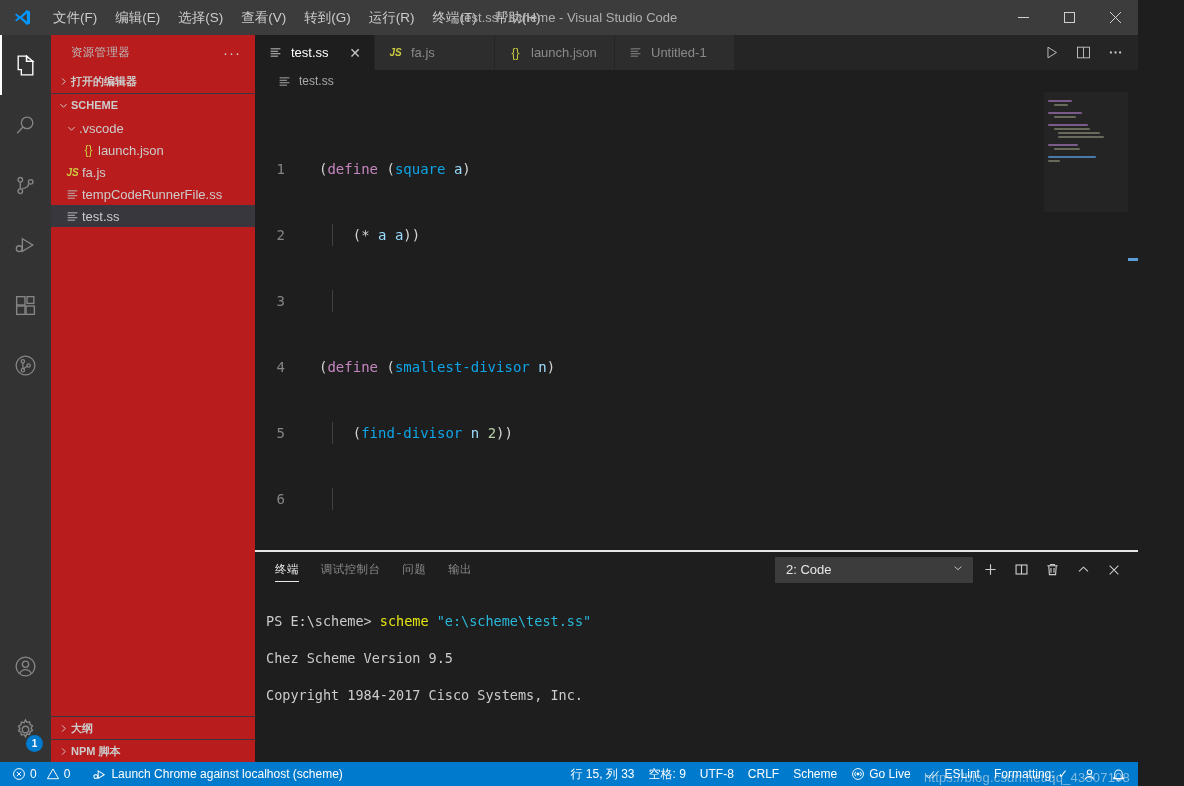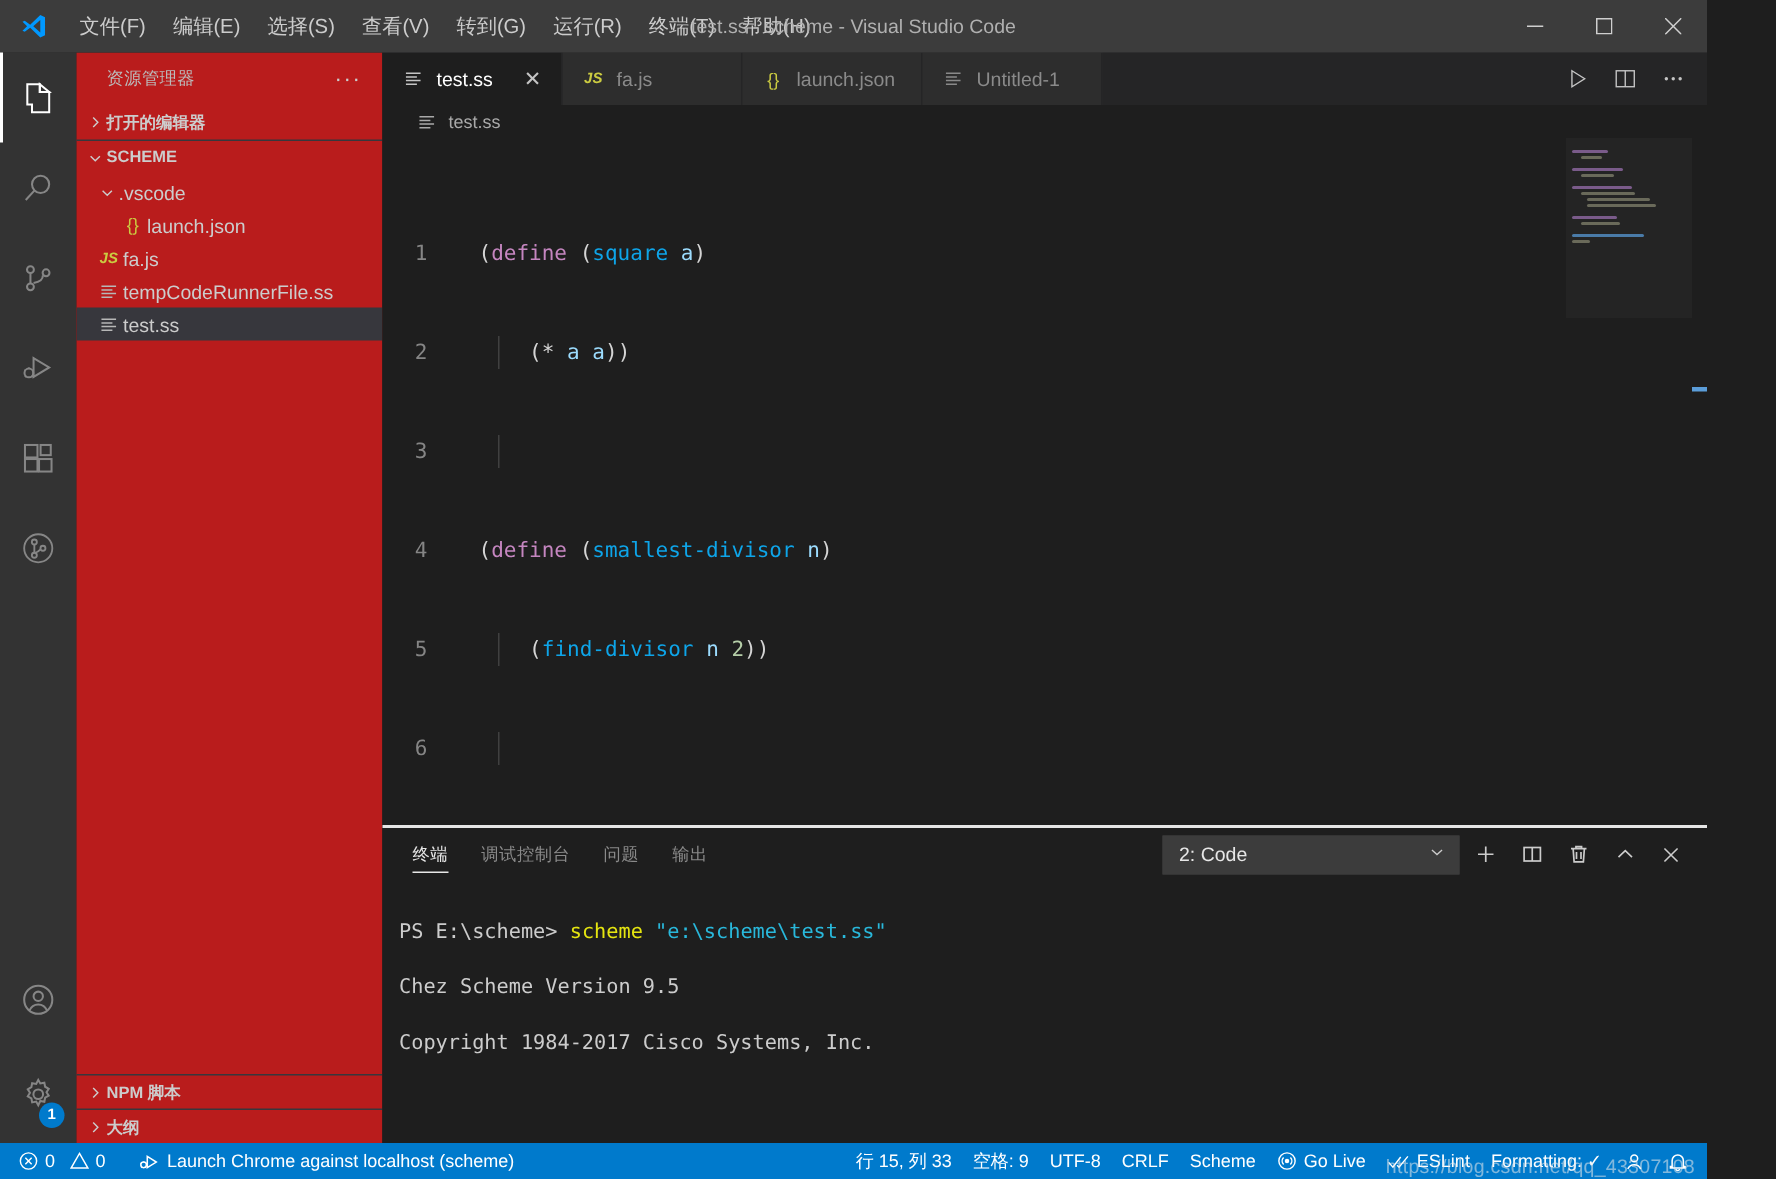"NPM 脚本" div.sb-section { order: before "大纲" -> after "大纲" }
